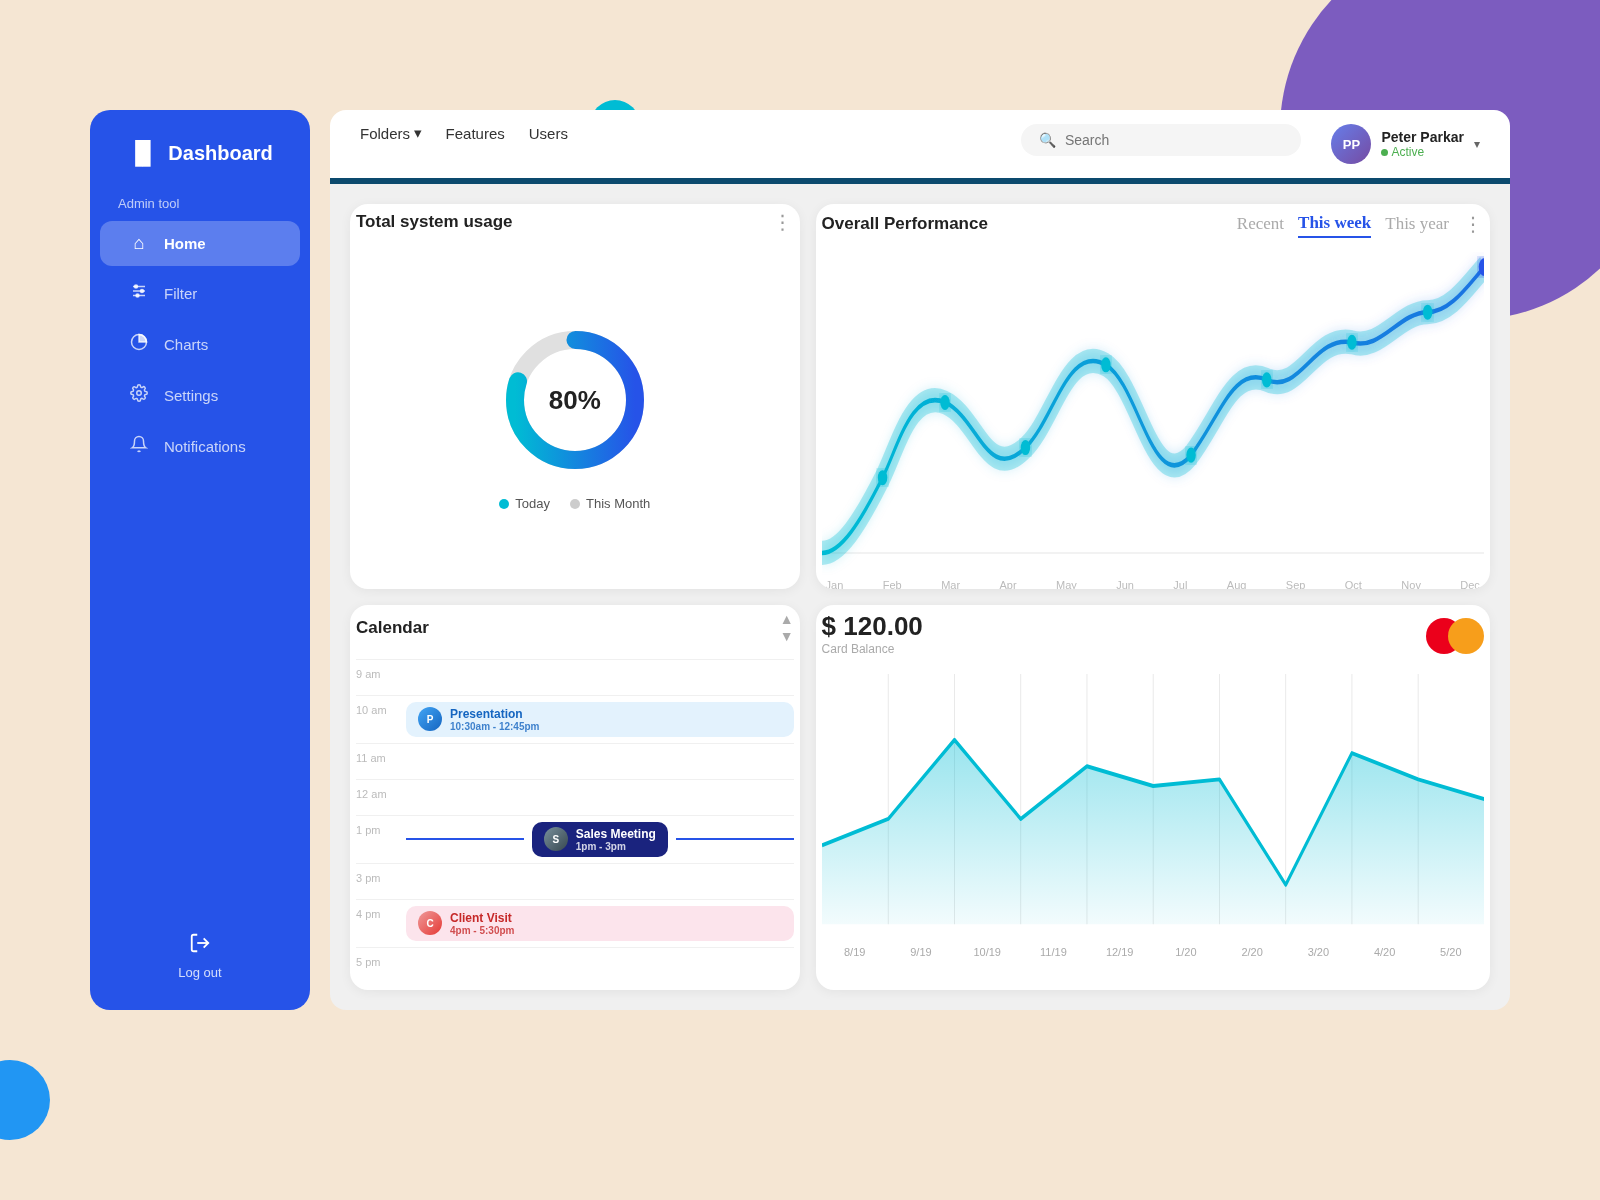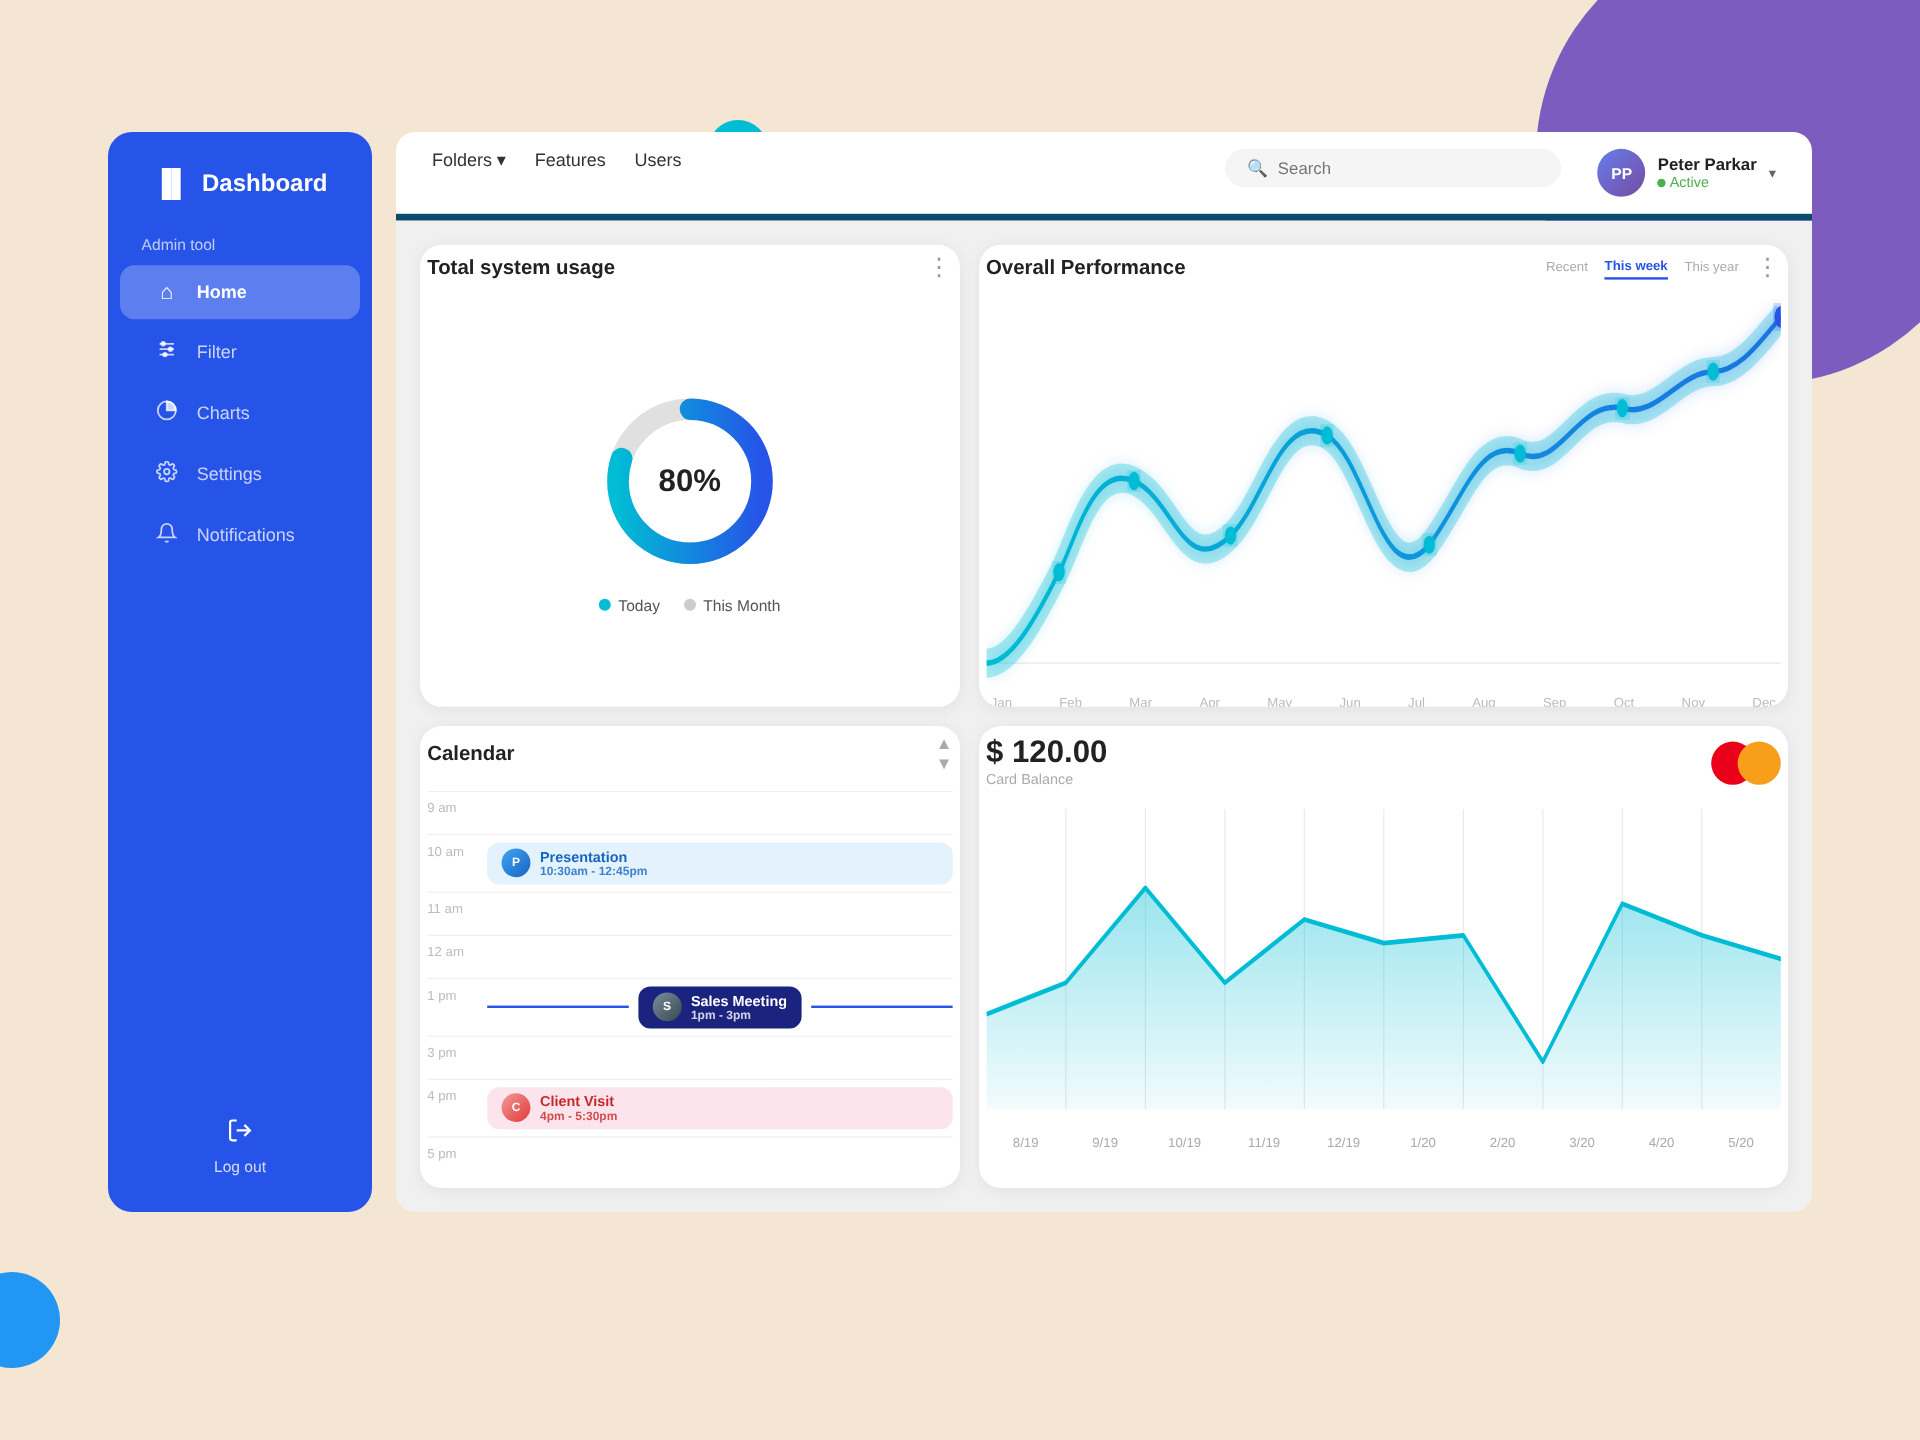"Recent" .chart-tab { font-family: none -> Liberation Serif, serif; font-size: 11px -> 17px }
